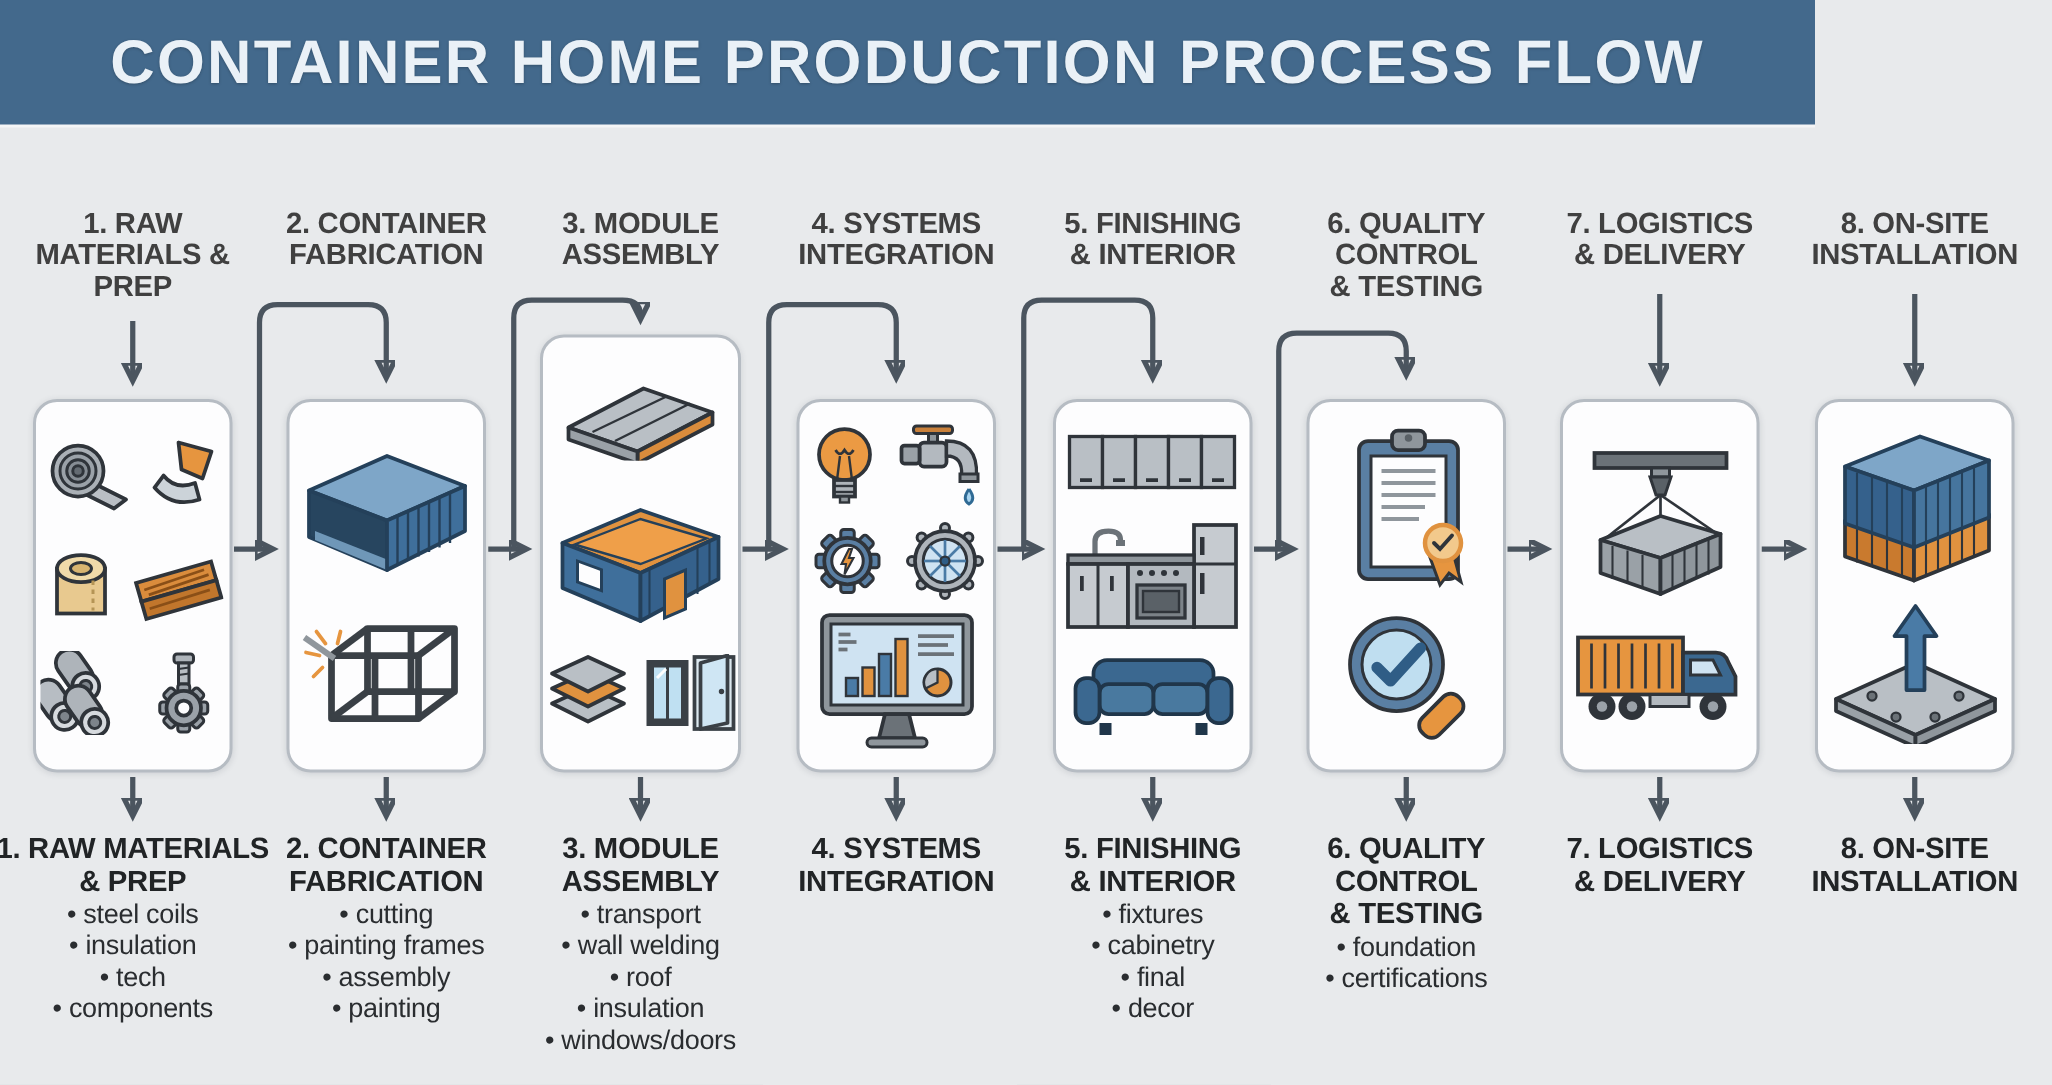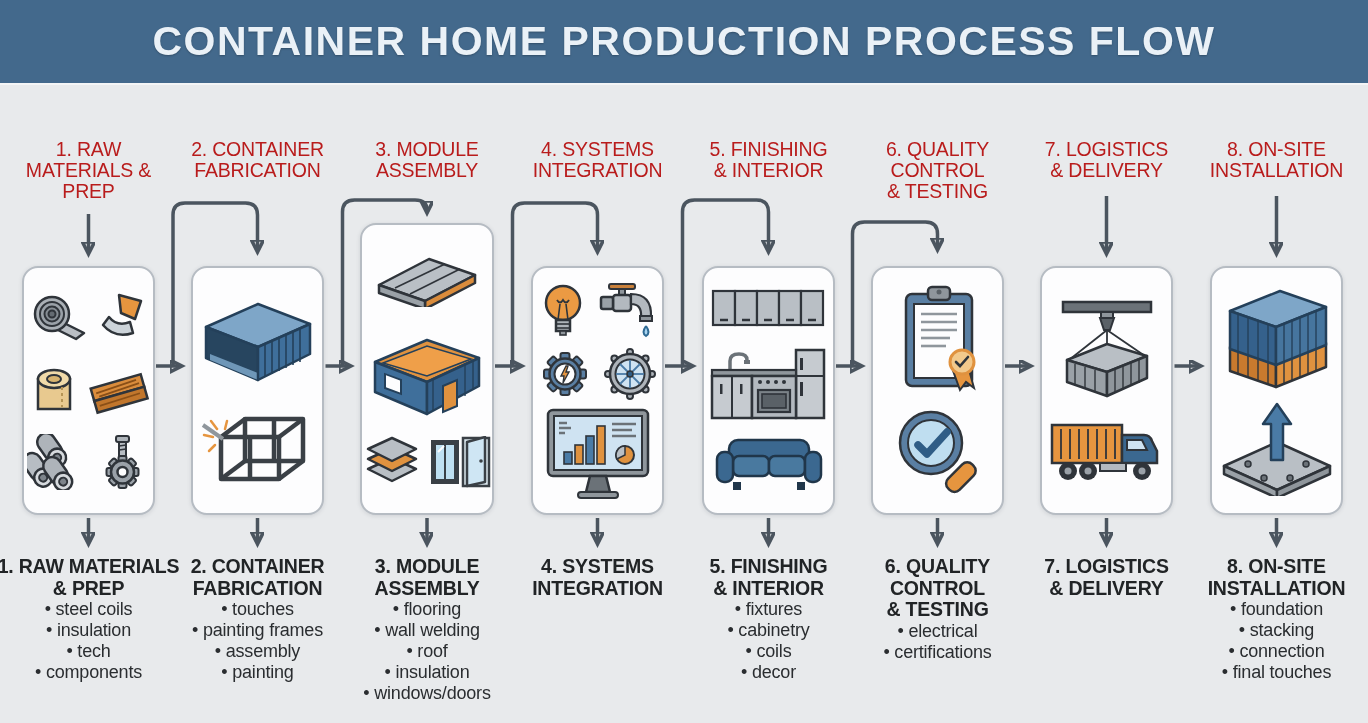"CONTAINER HOME PRODUCTION PROCESS FLOW" .header { width: 1368px -> 1210px }
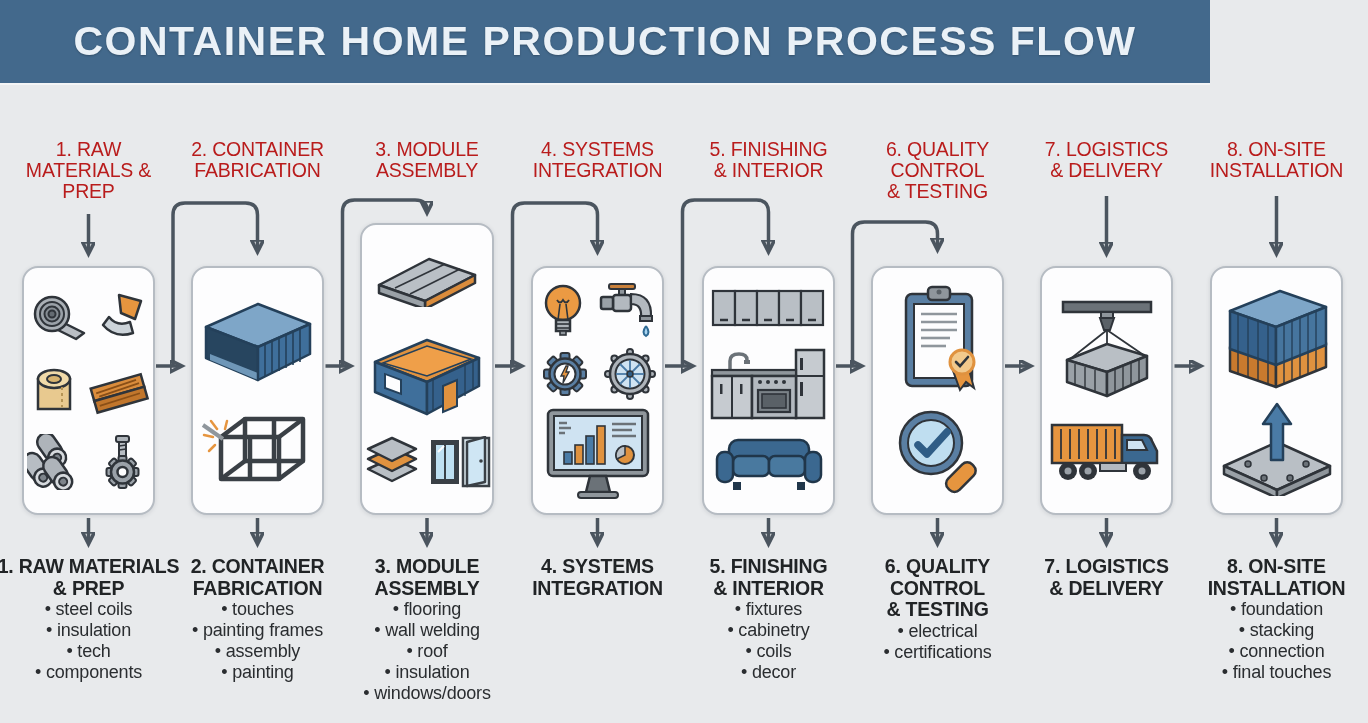"1. RAW" .top-label { color: #b91c1c -> #404040; font-weight: normal -> bold }
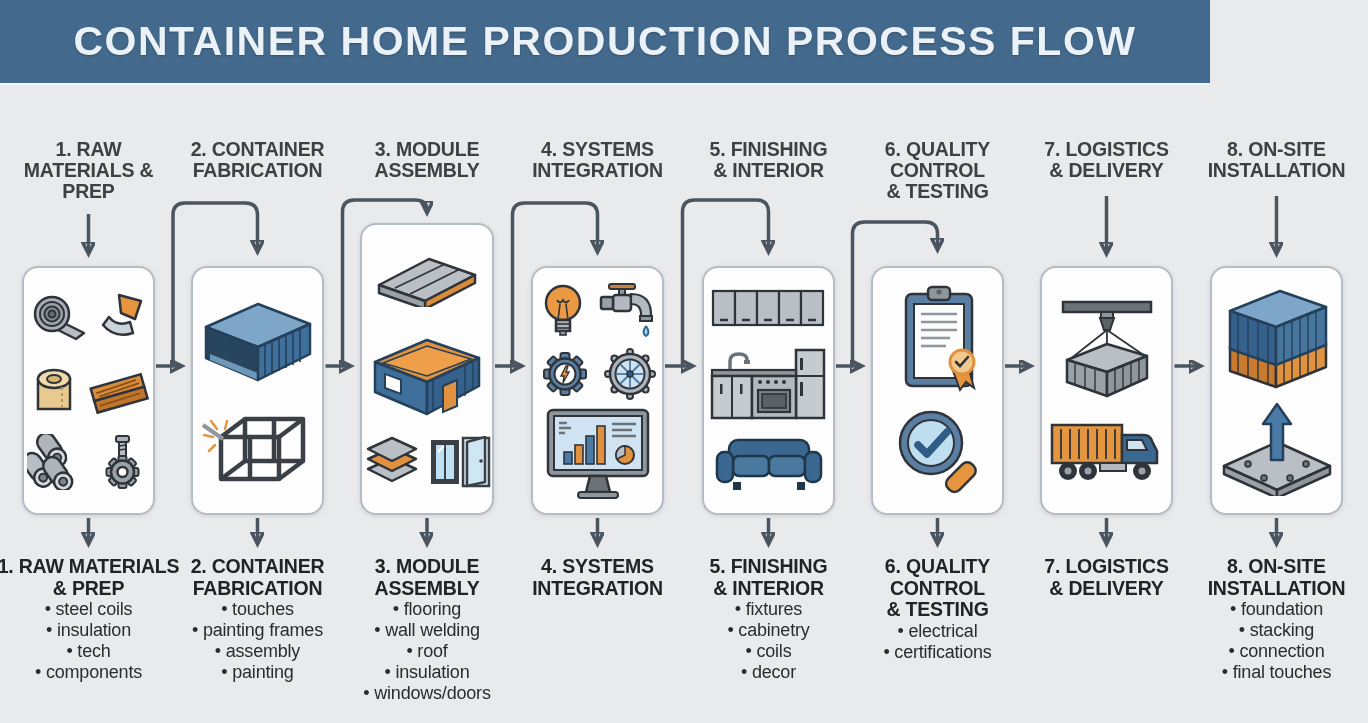"touches" li { text: touches -> cutting }
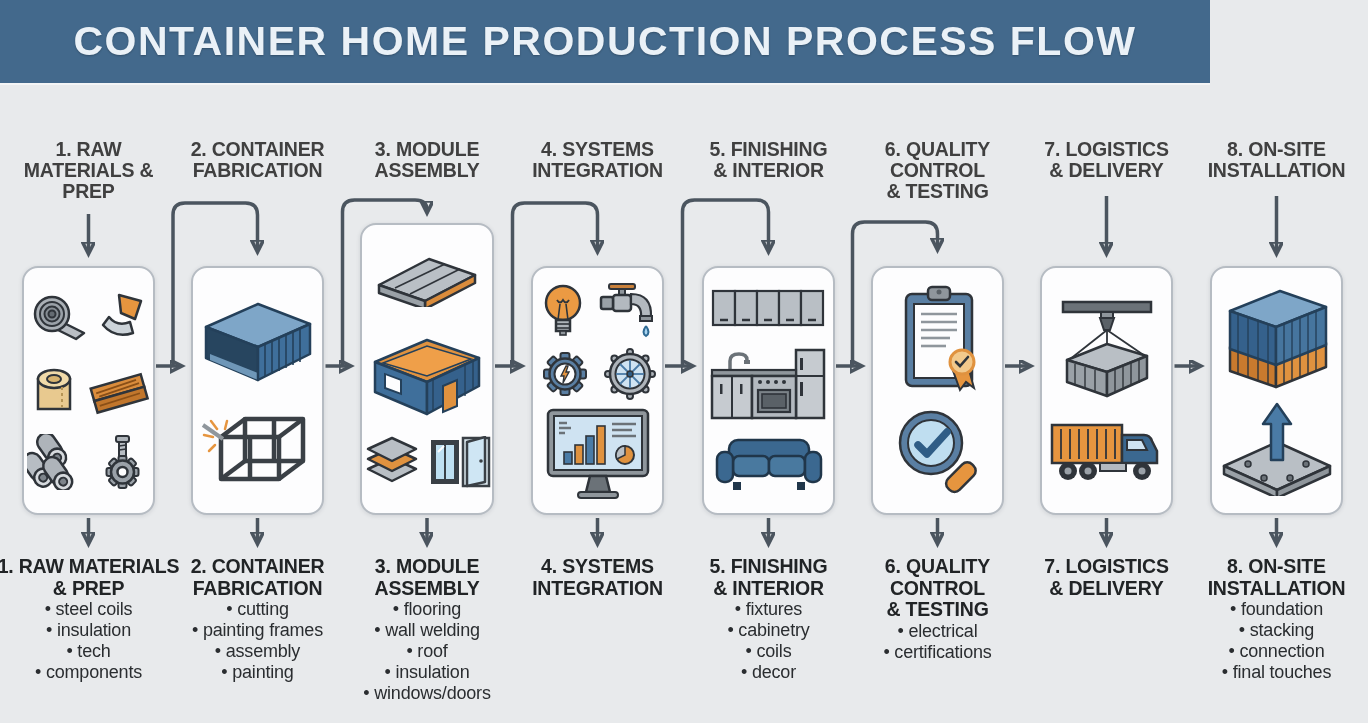"flooring" li { text: flooring -> transport }
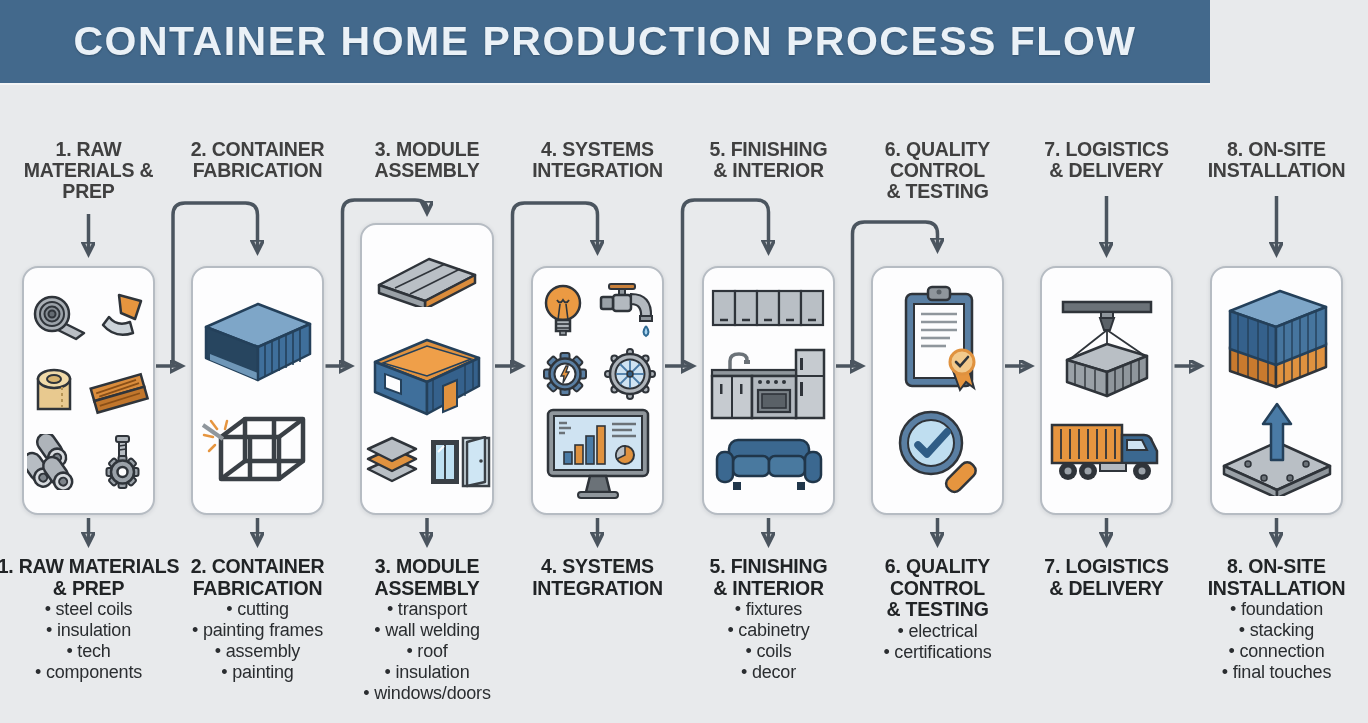"foundation" ul { html: <ul> <li>foundation</li> <li>stacking</li> <li>connection</li> <li>final touches</li> </ul> -> none }
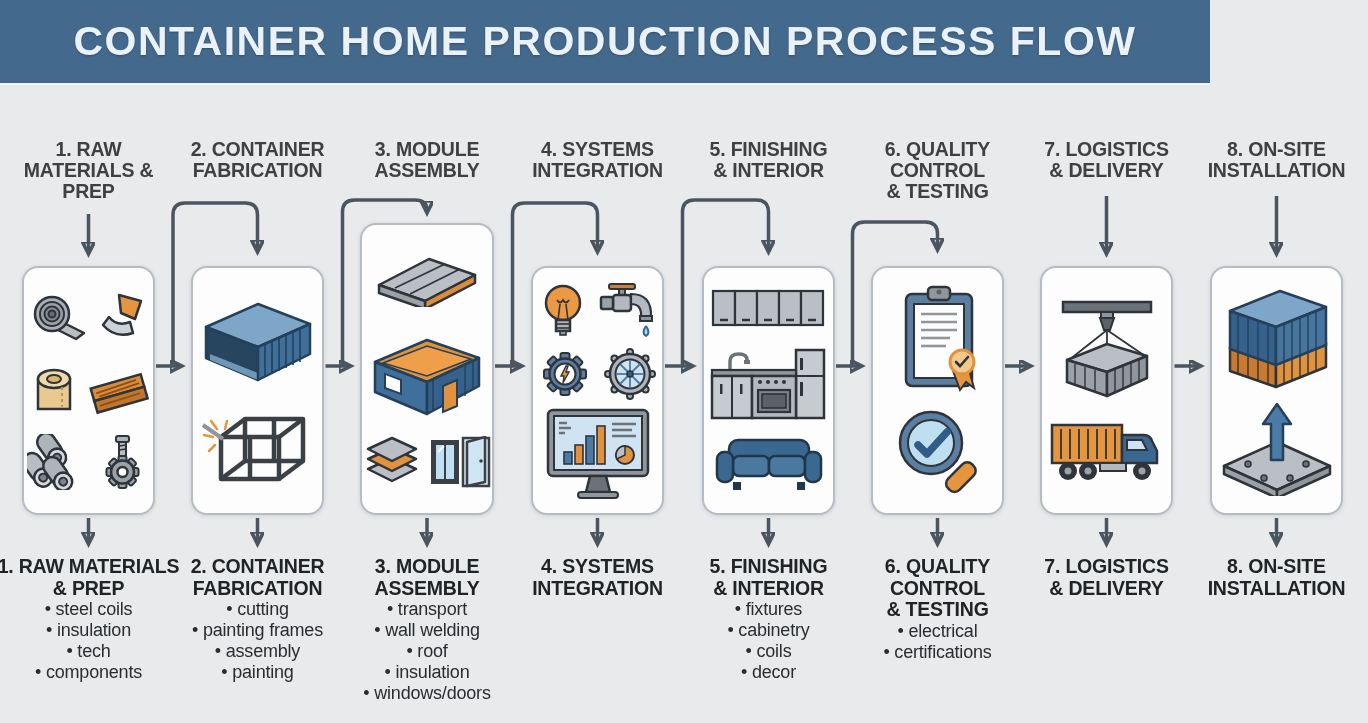"electrical" li { text: electrical -> foundation }
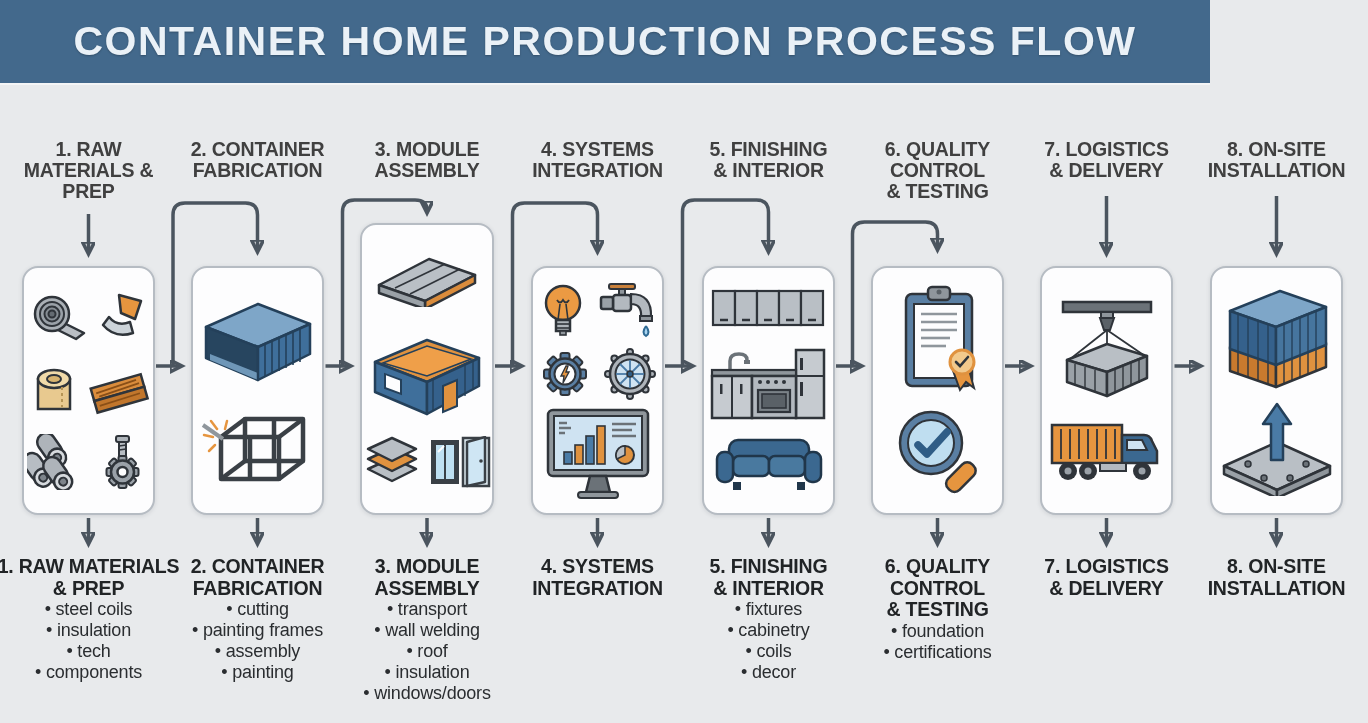"coils" li { text: coils -> final }
